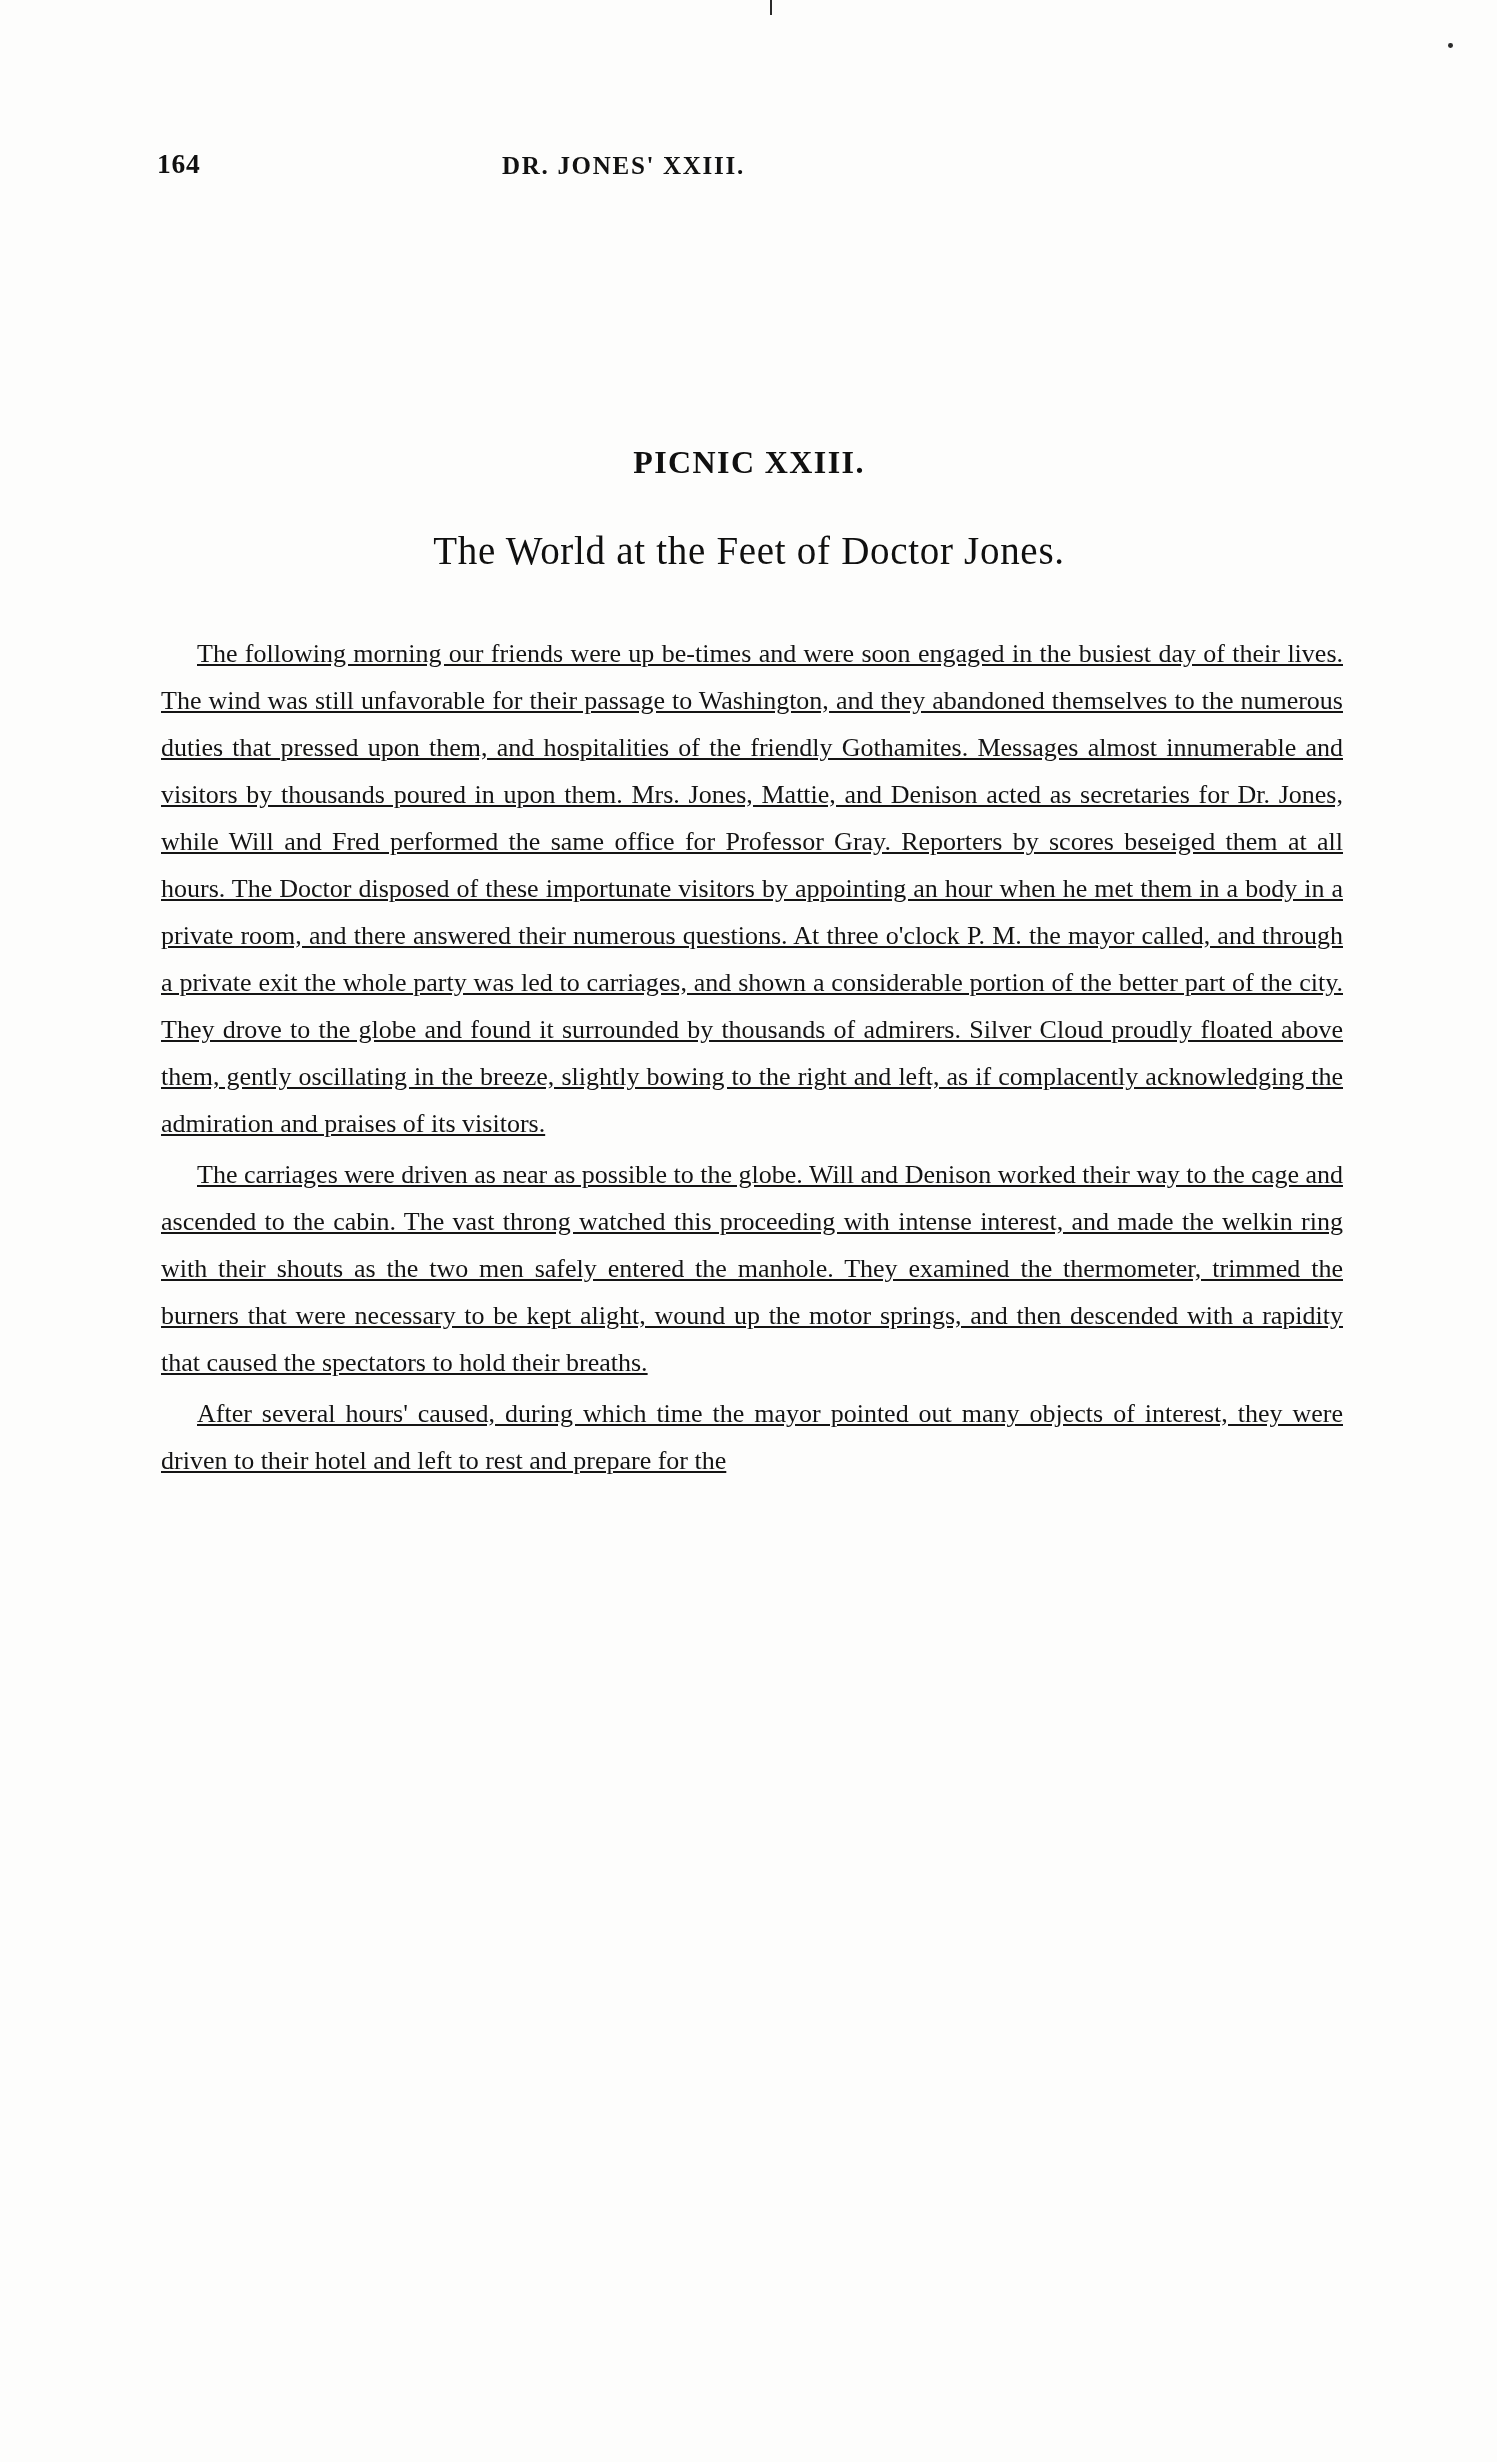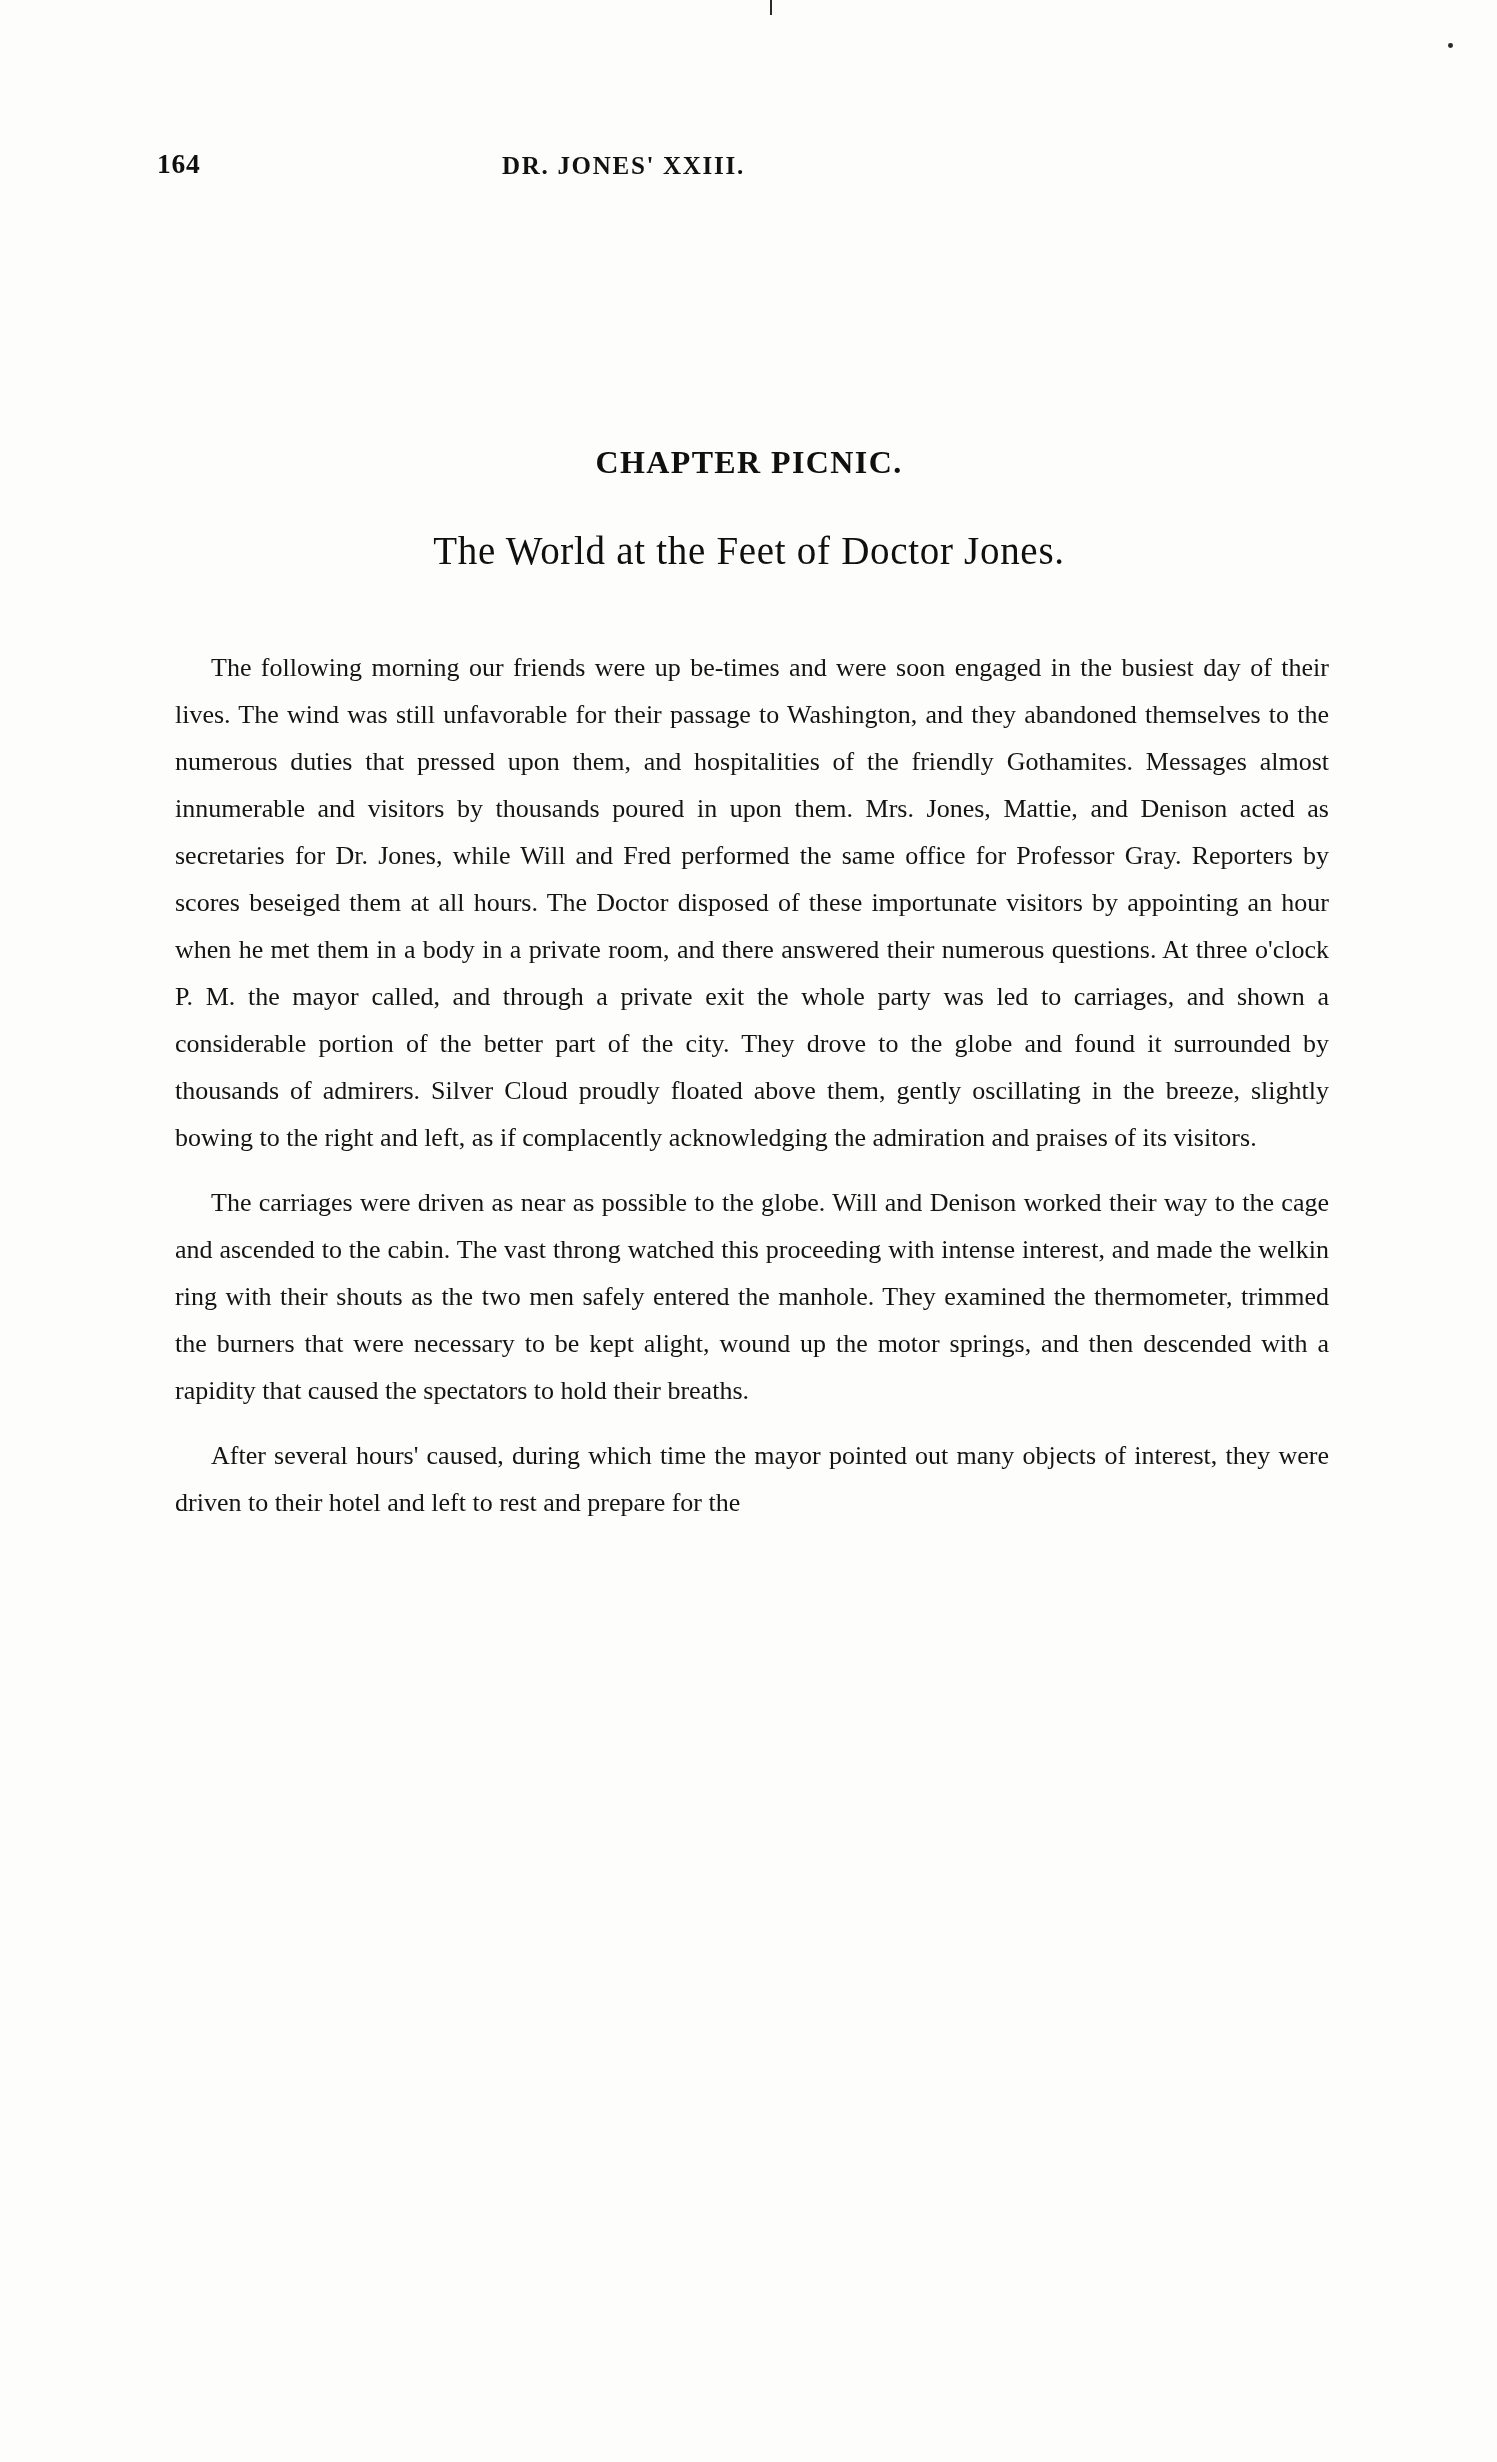"CHAPTER PICNIC." div.chapter-number { text: CHAPTER PICNIC -> PICNIC XXIII }
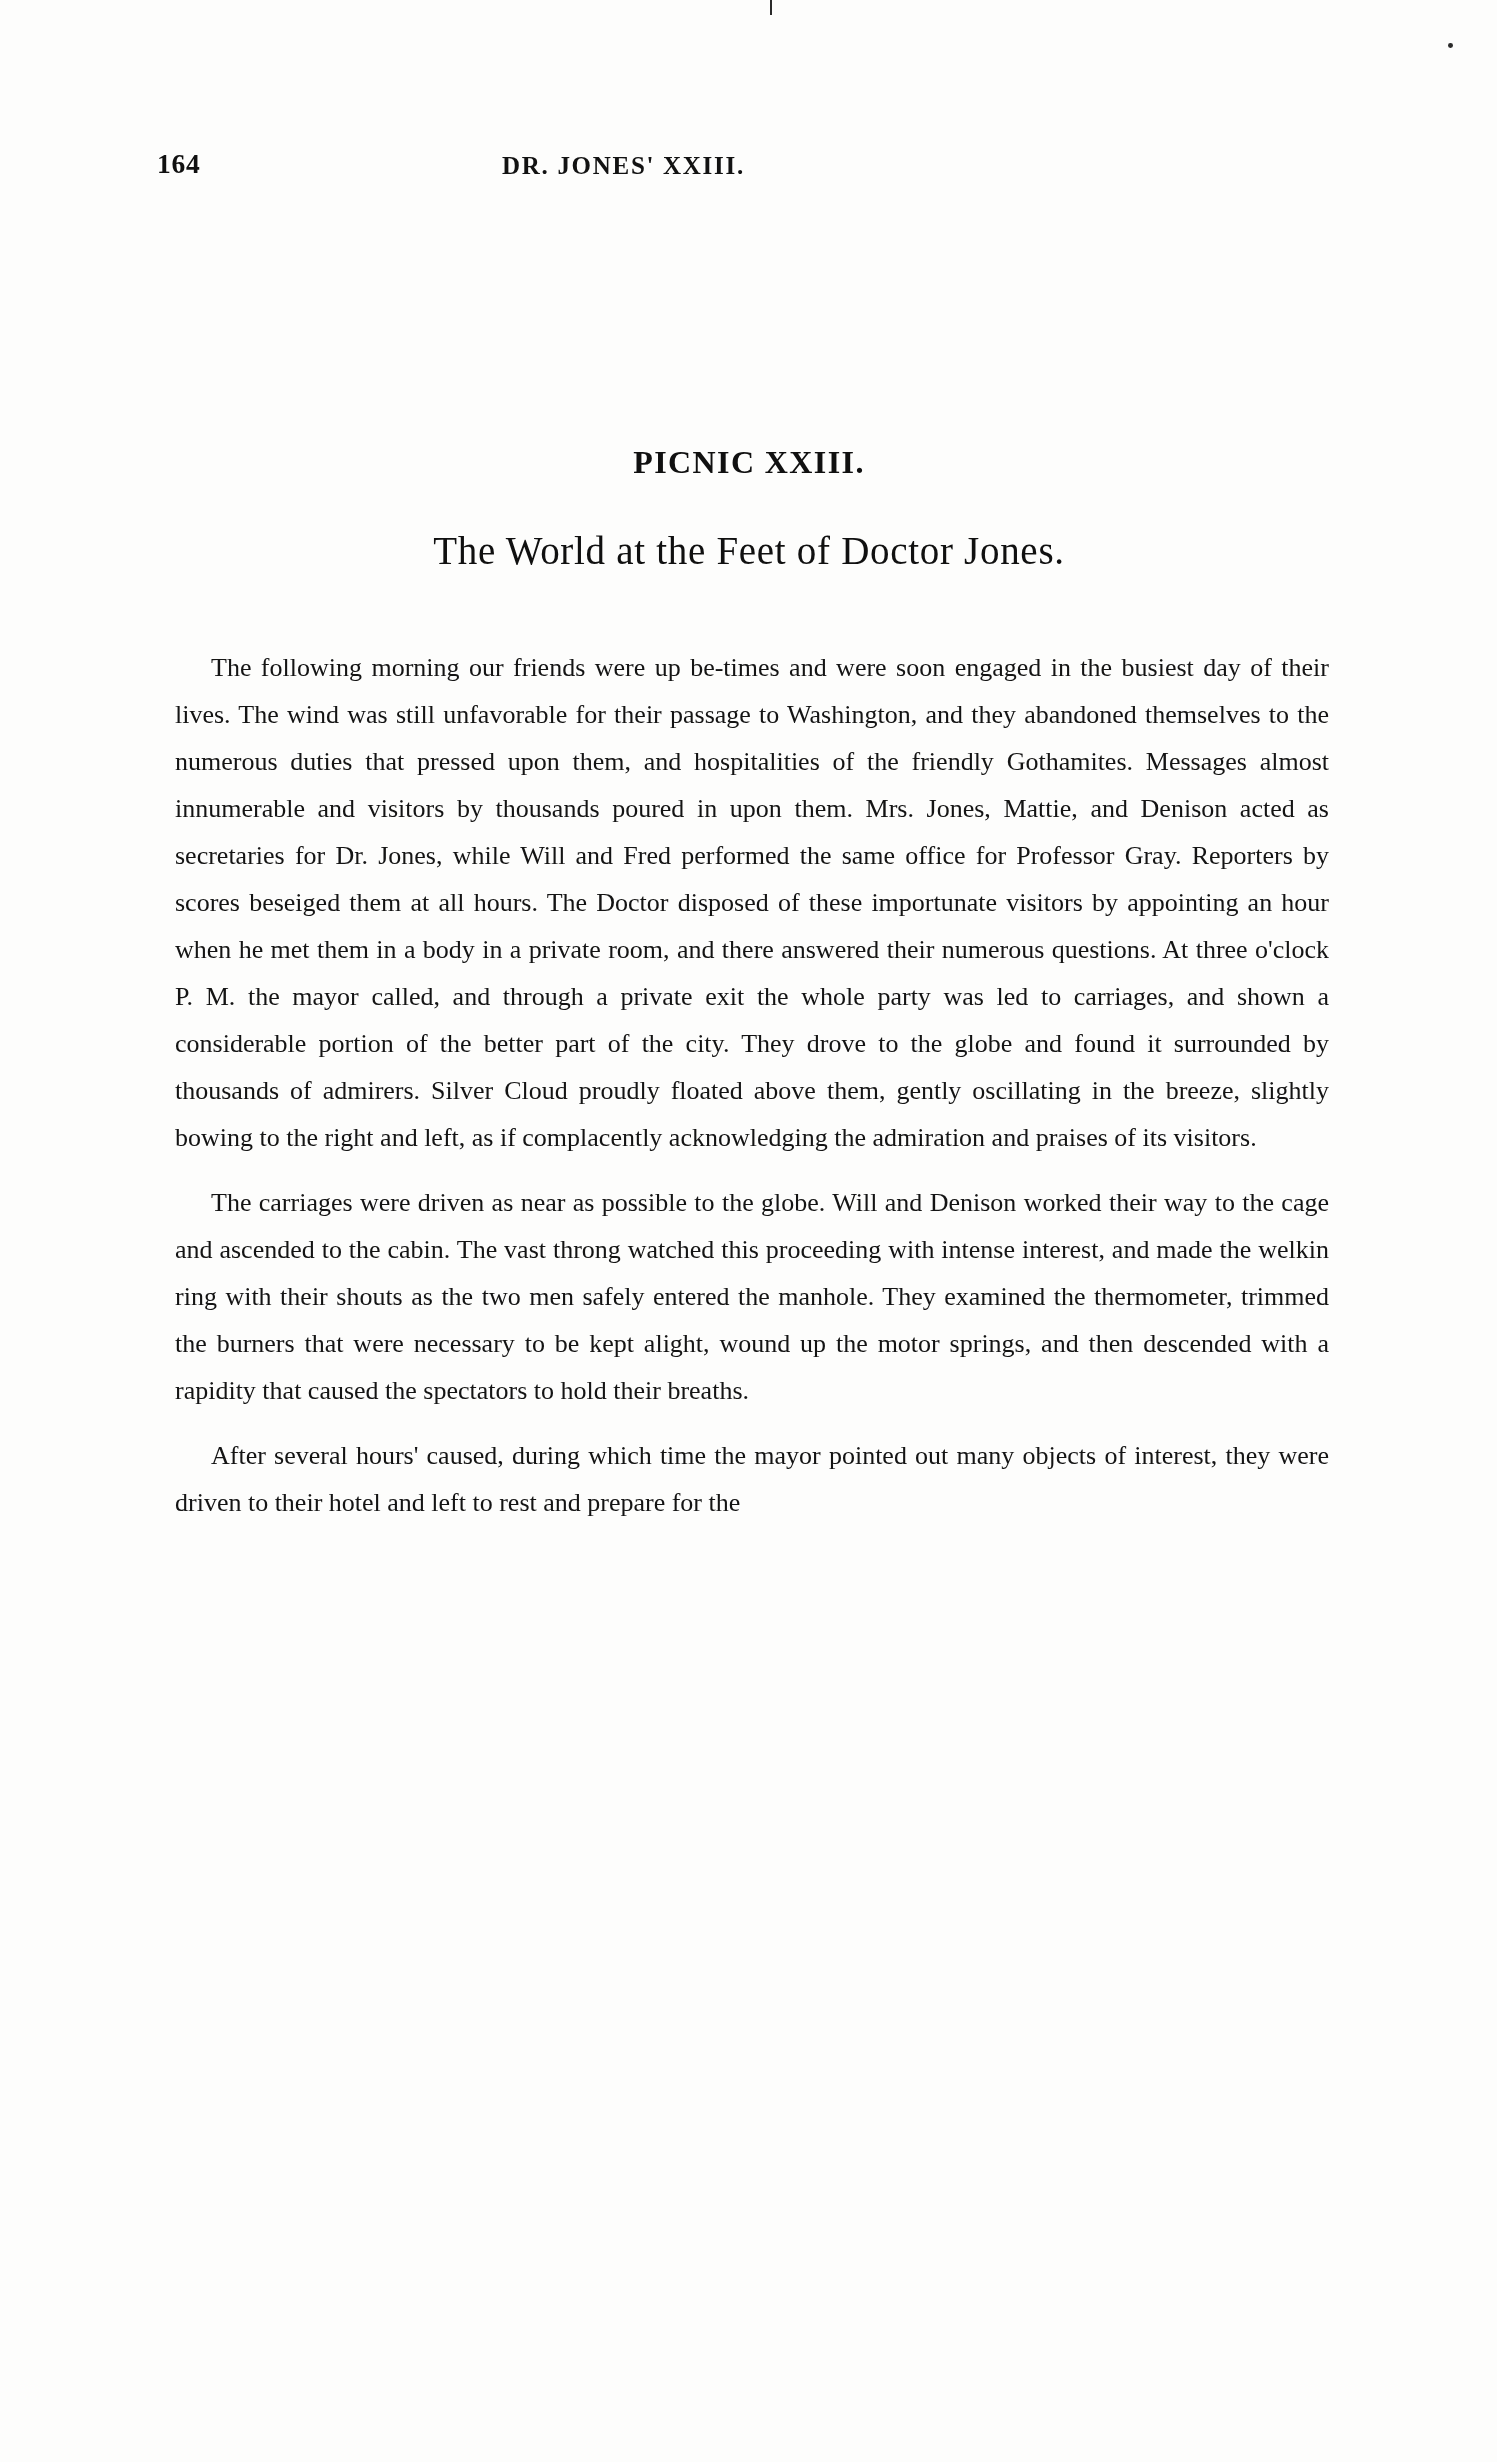"The following morning our friends" .para { margin: 18px -> 4px; text-decoration: none -> underline }
